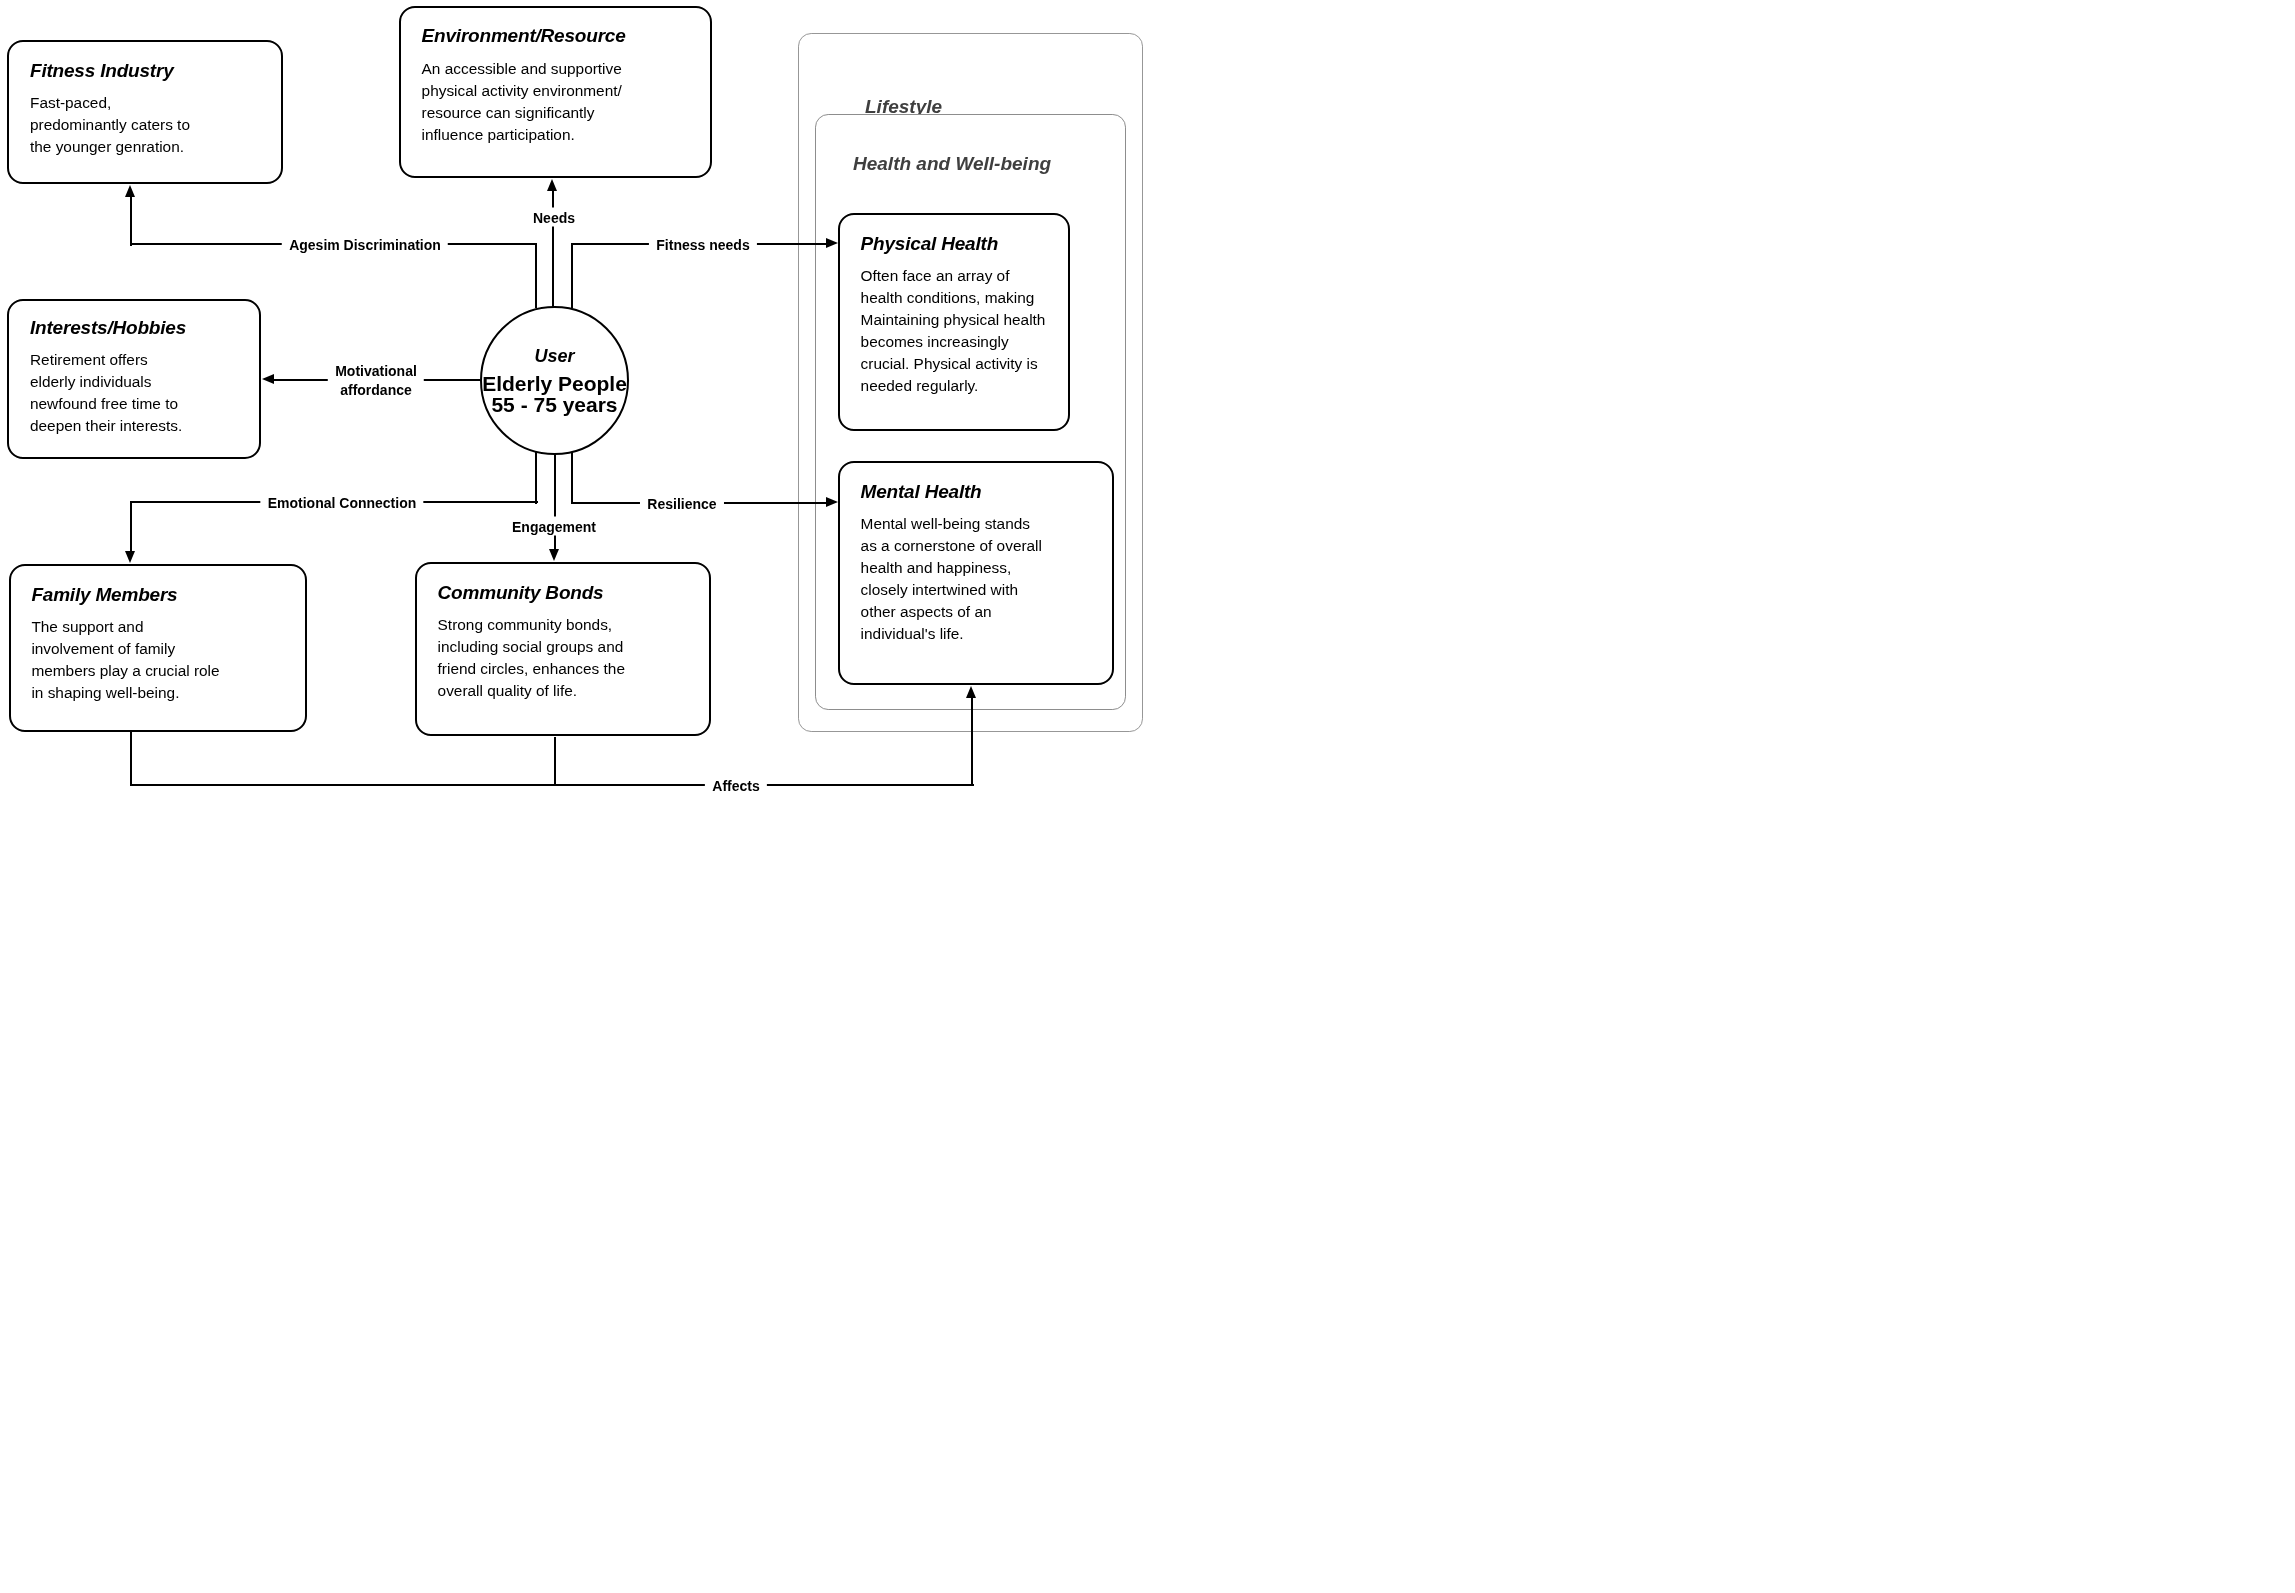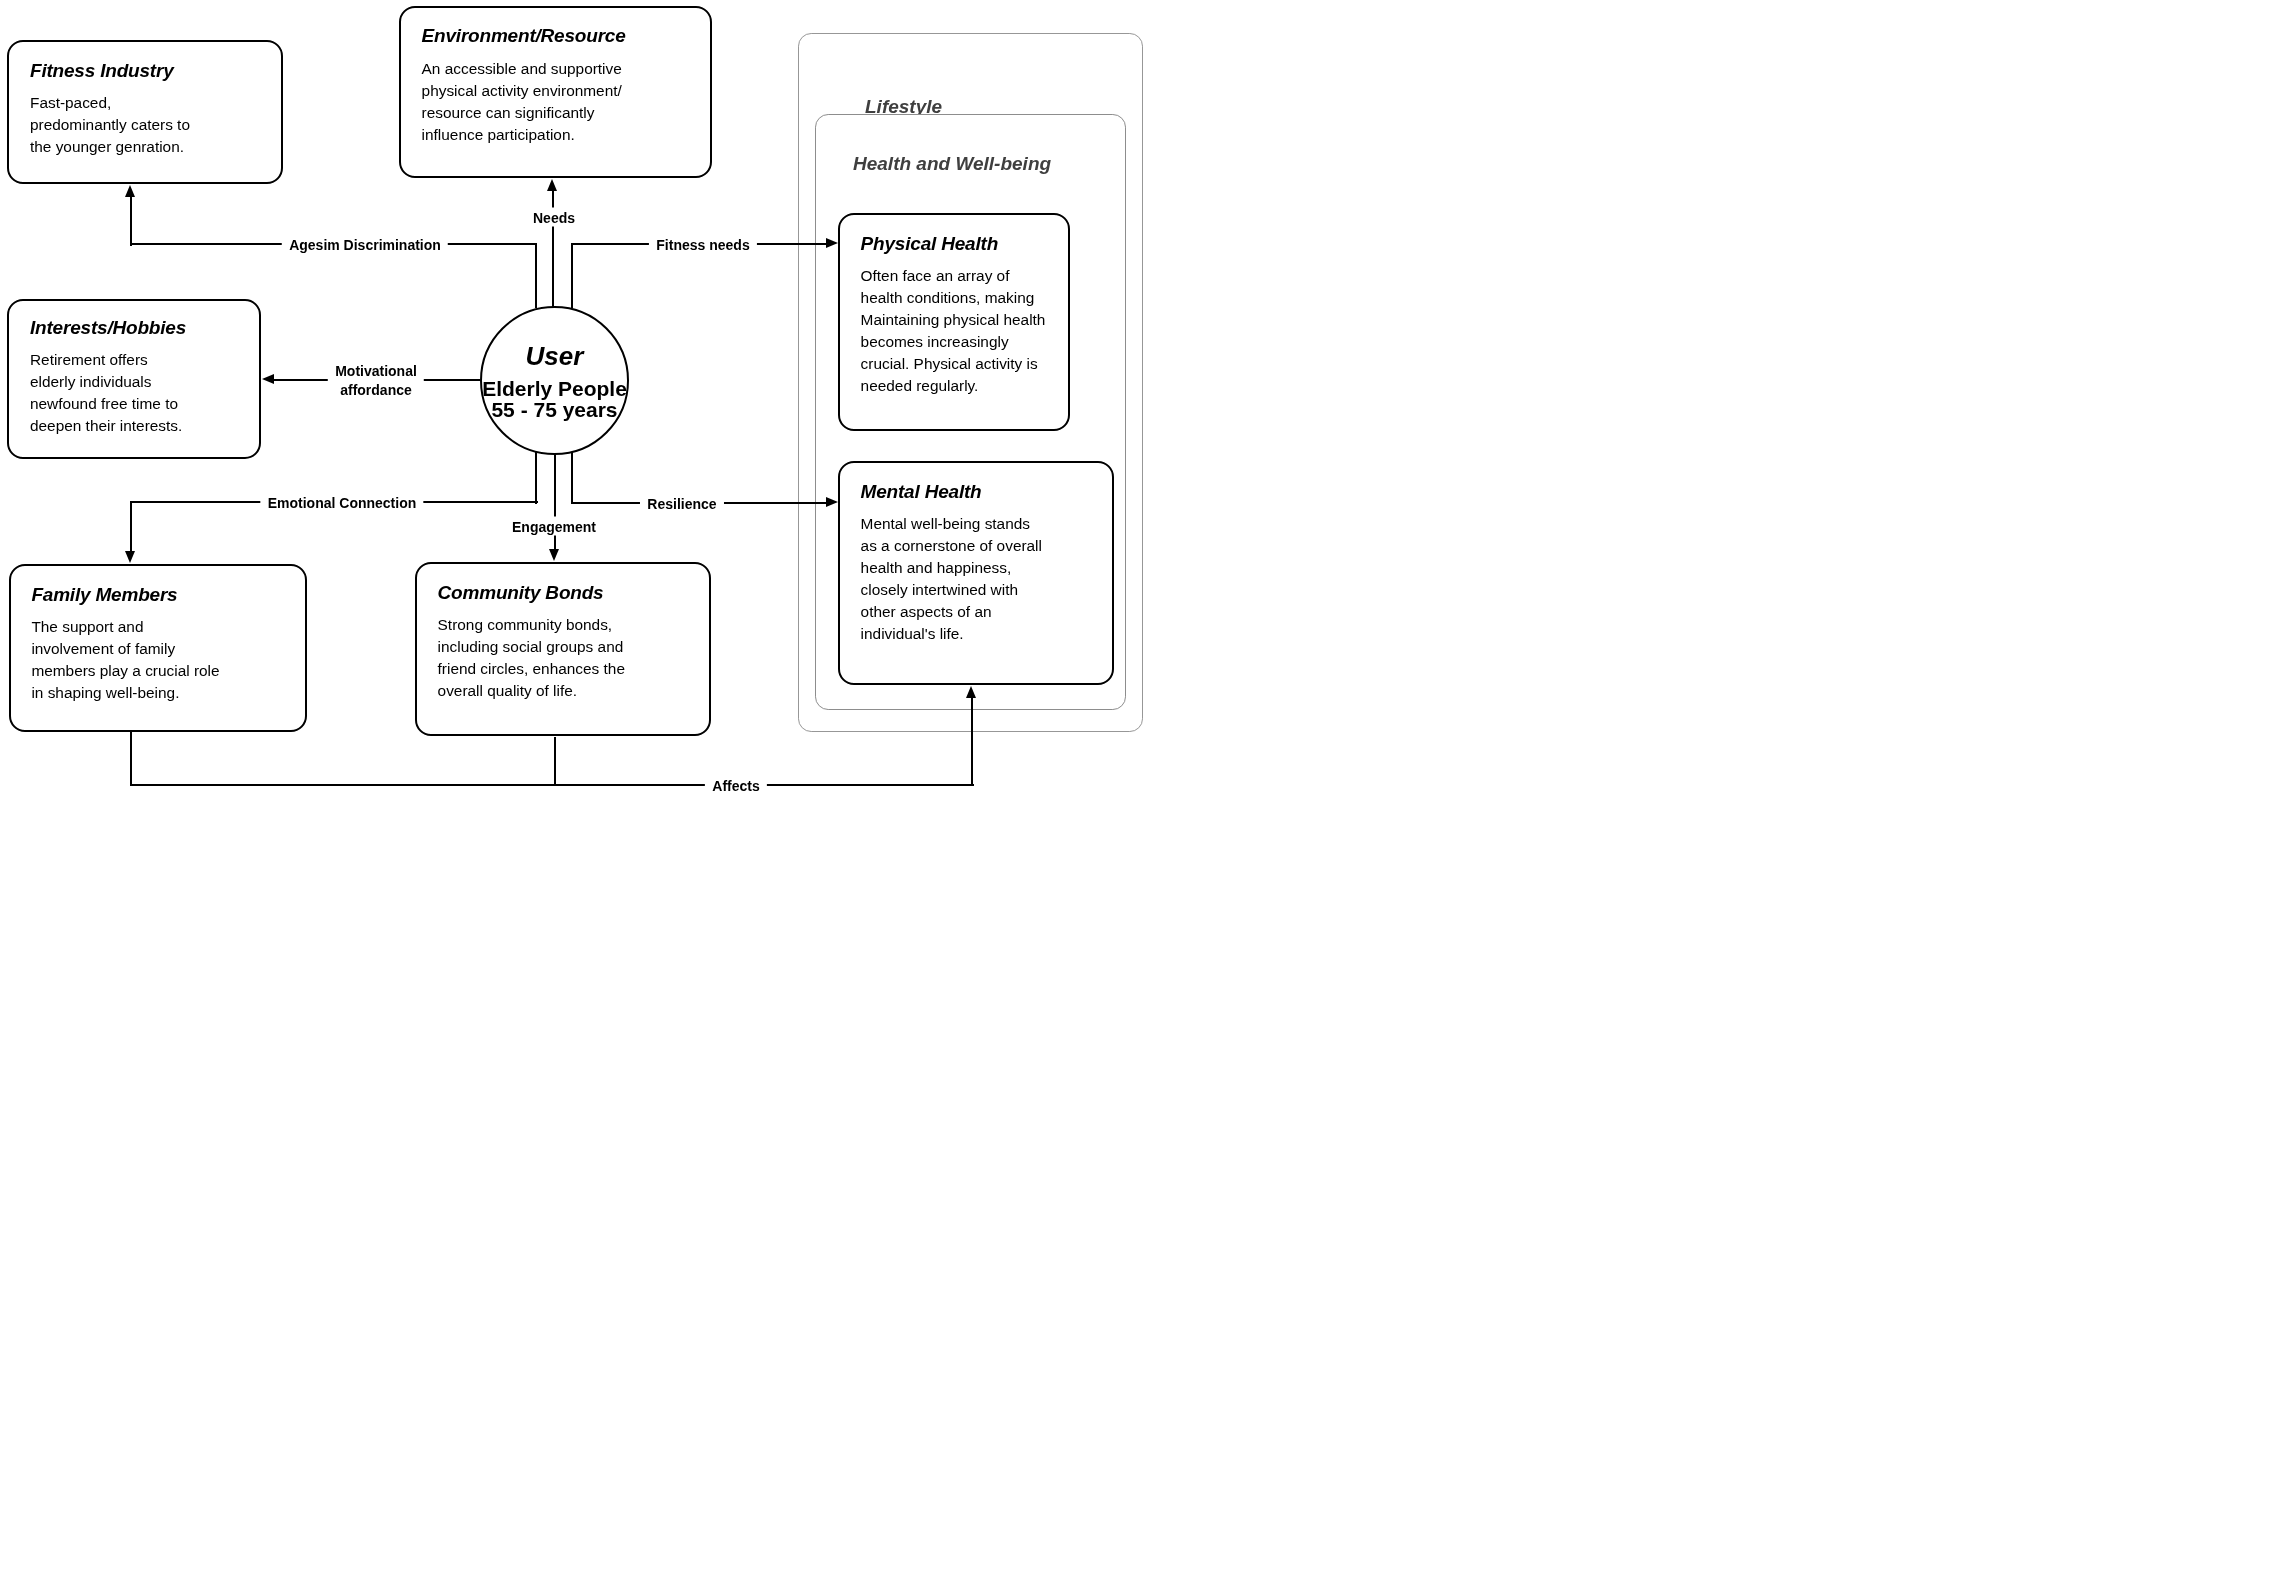"User" .user-title { font-size: 26px -> 18px }
